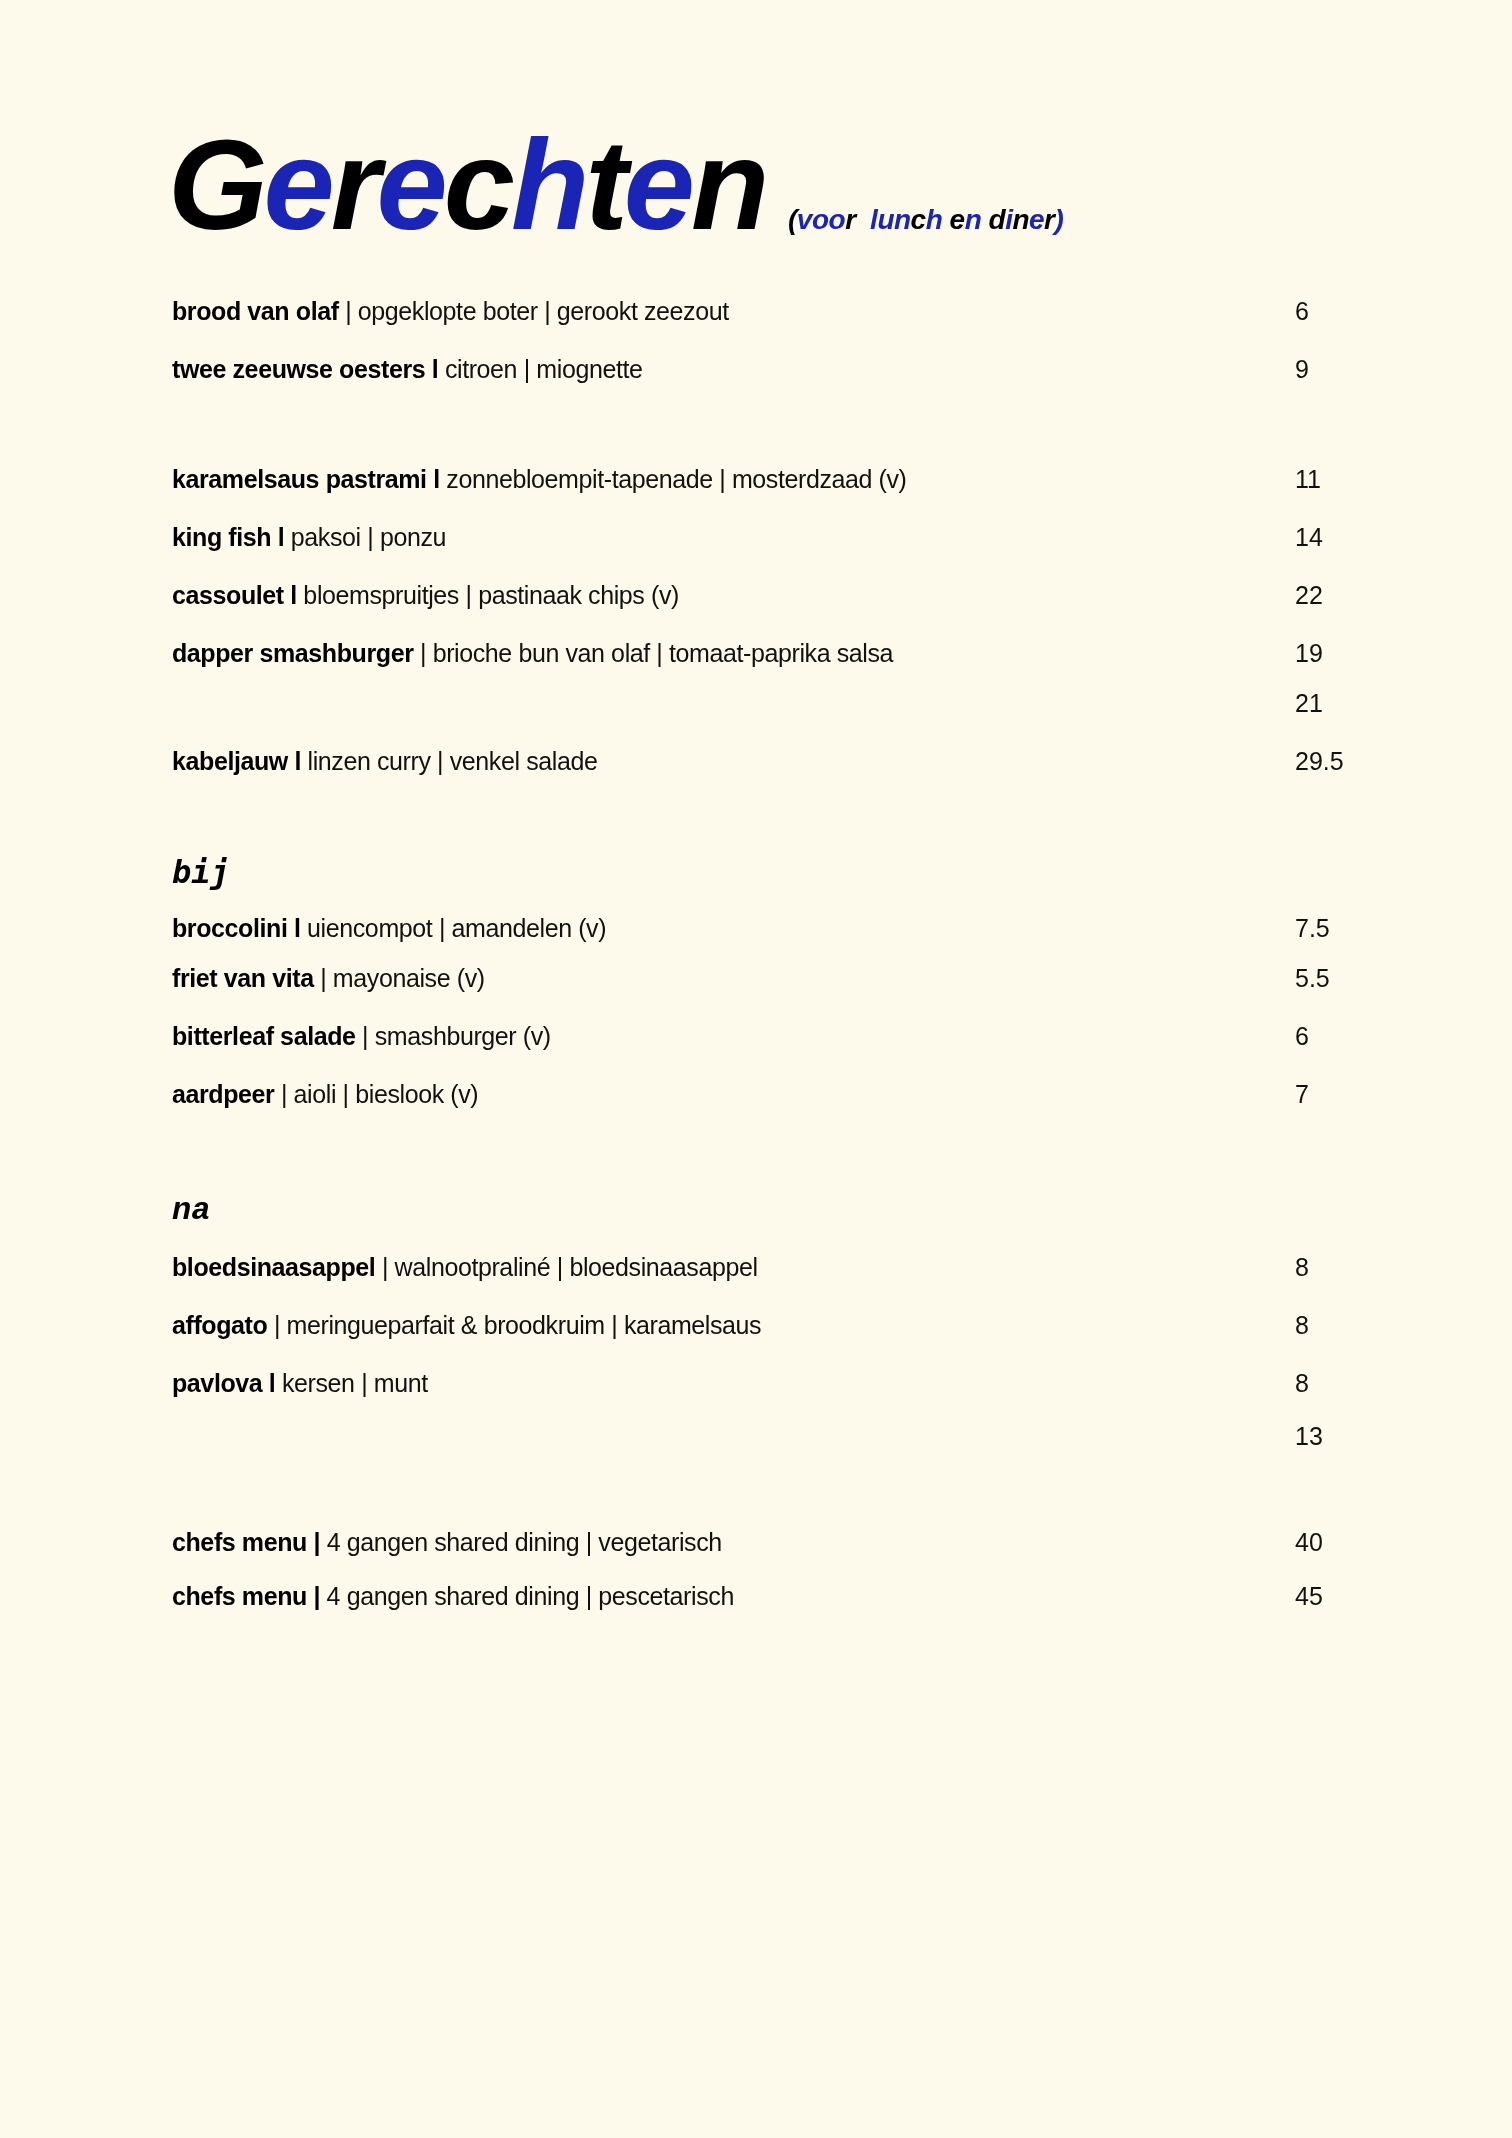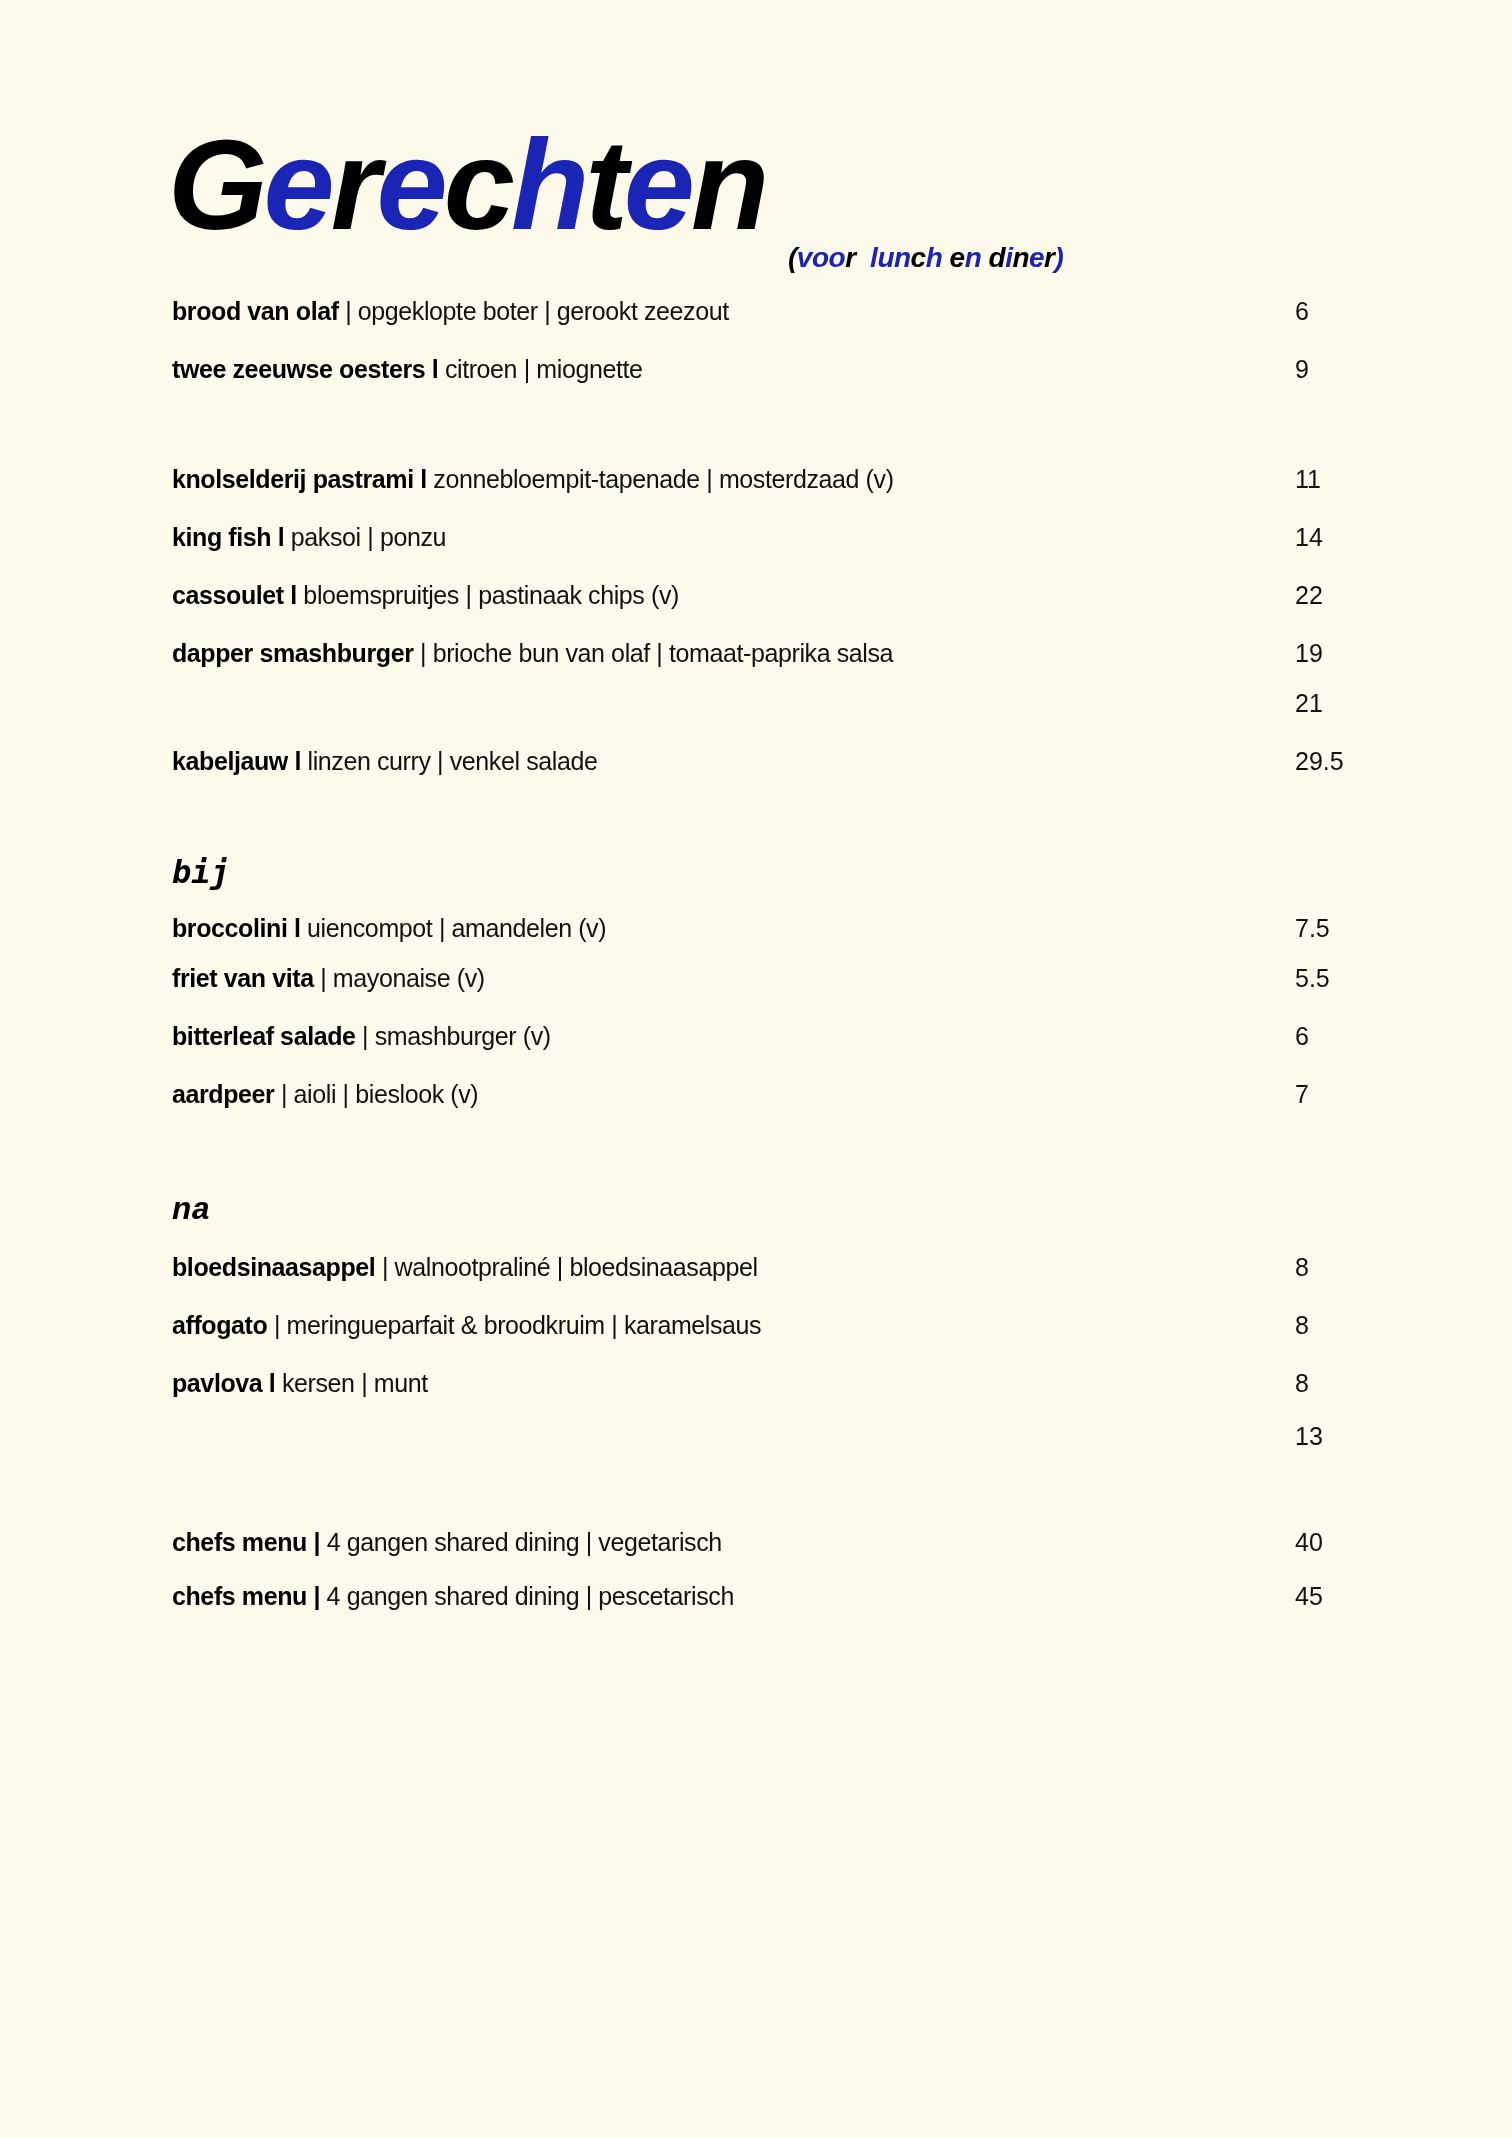"(voor lunch en diner)" .subtitle { margin-top: 38px -> none }
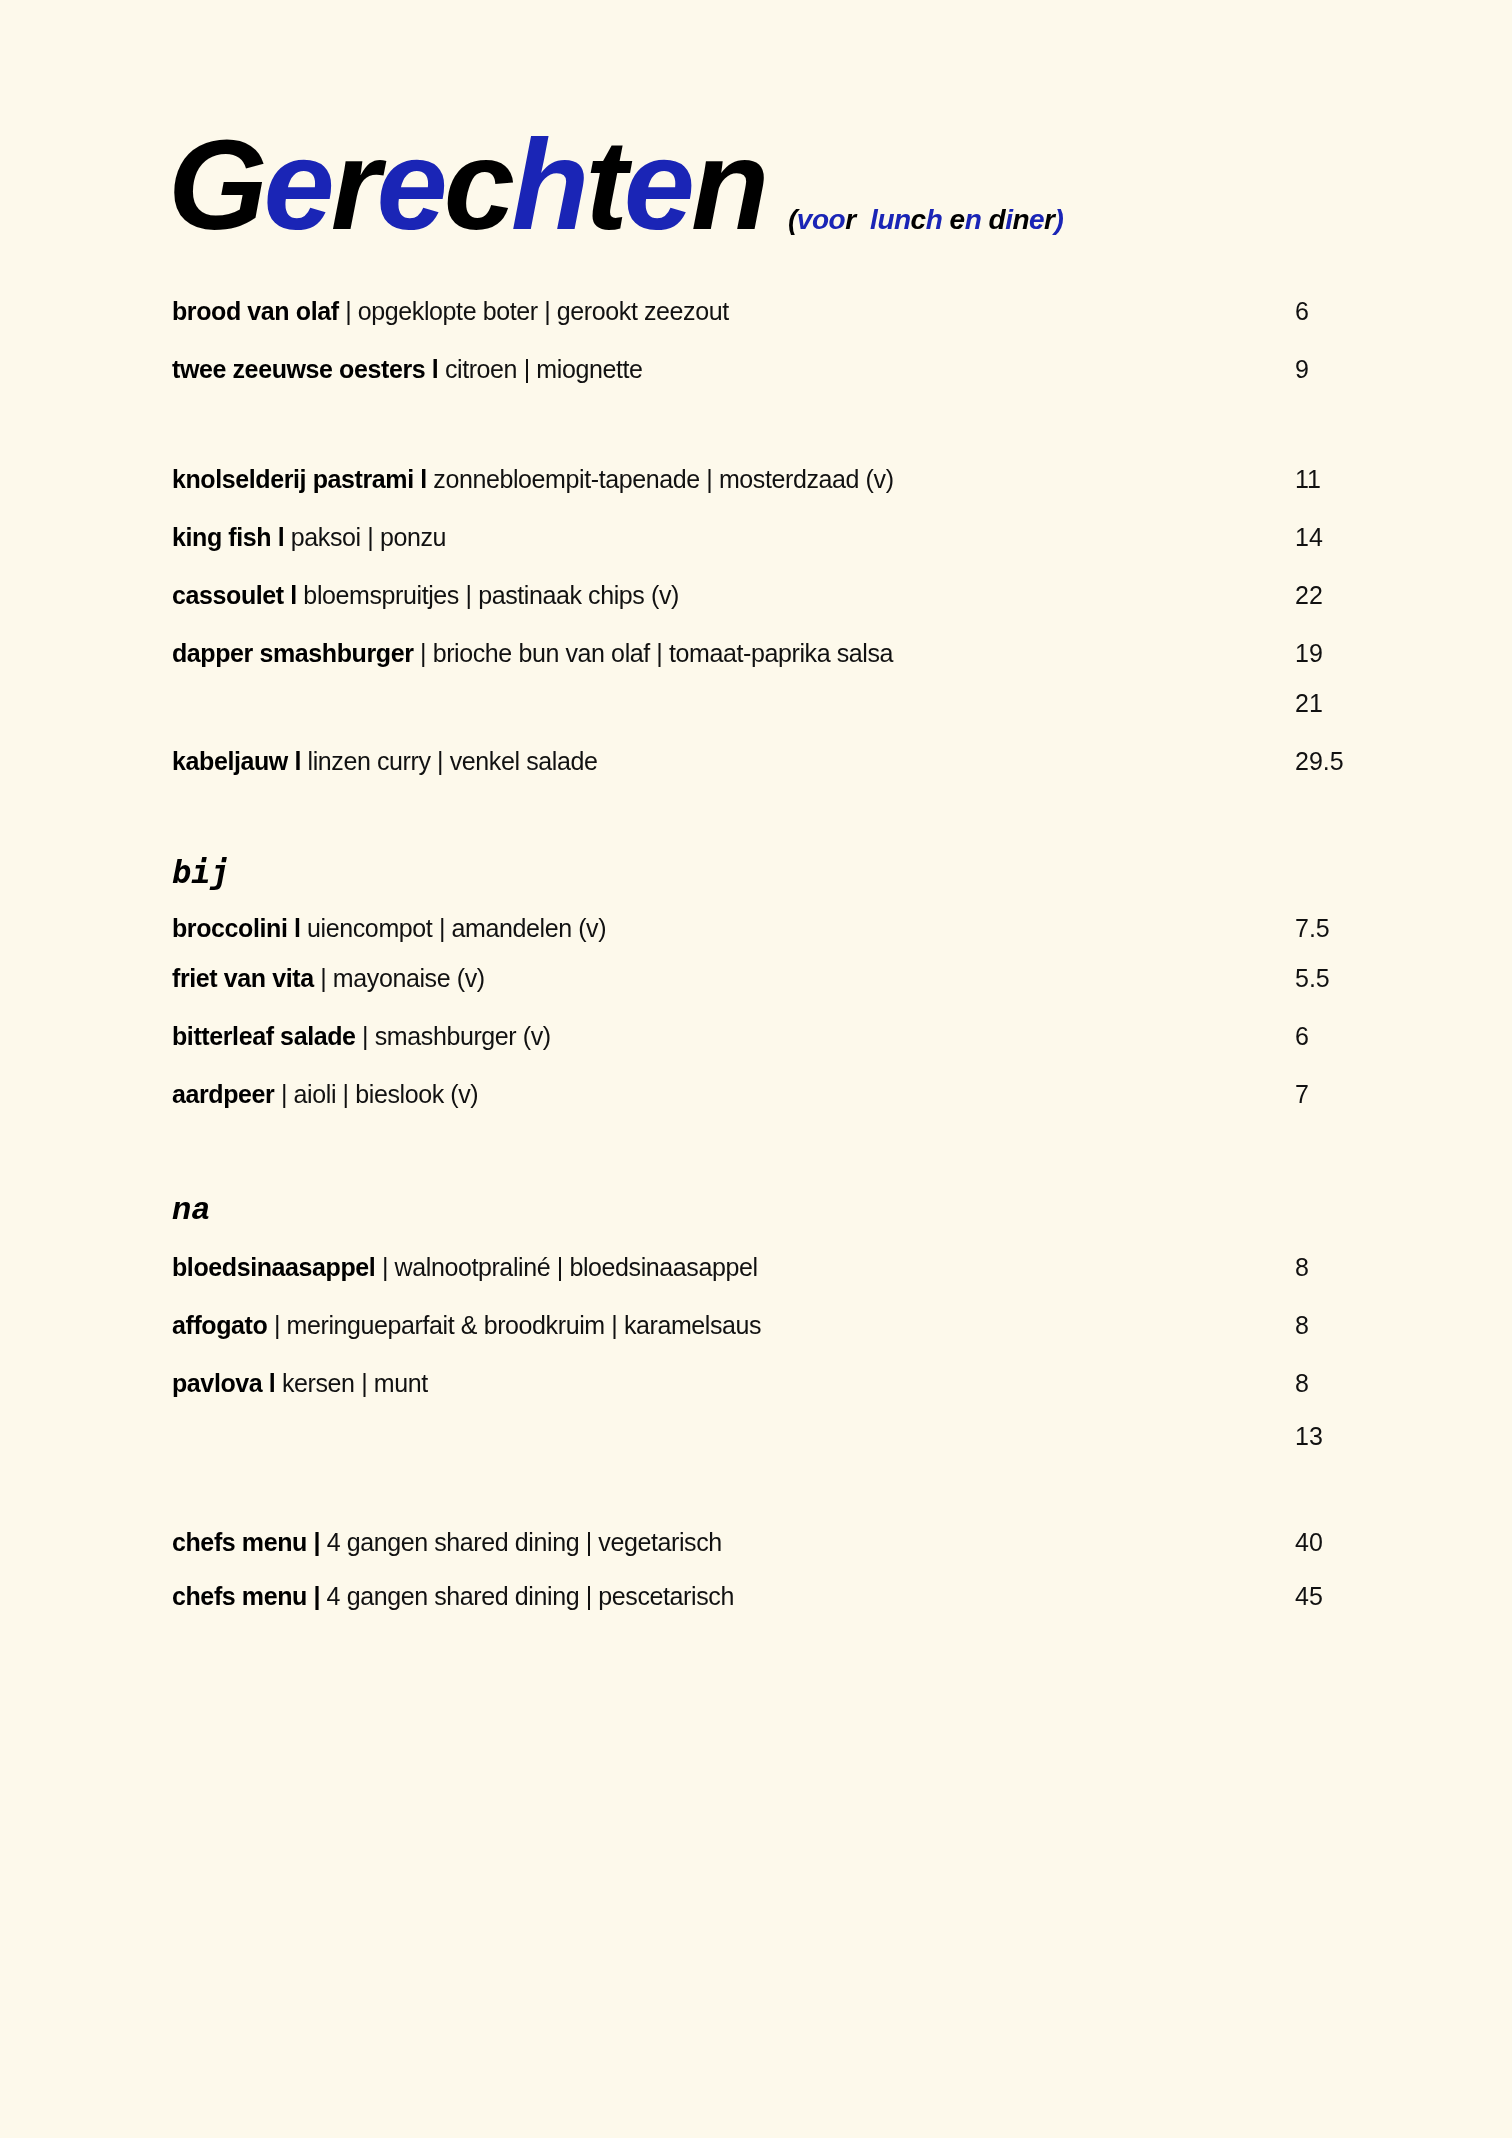"knolselderij pastrami l" span.name { text: knolselderij -> karamelsaus }
